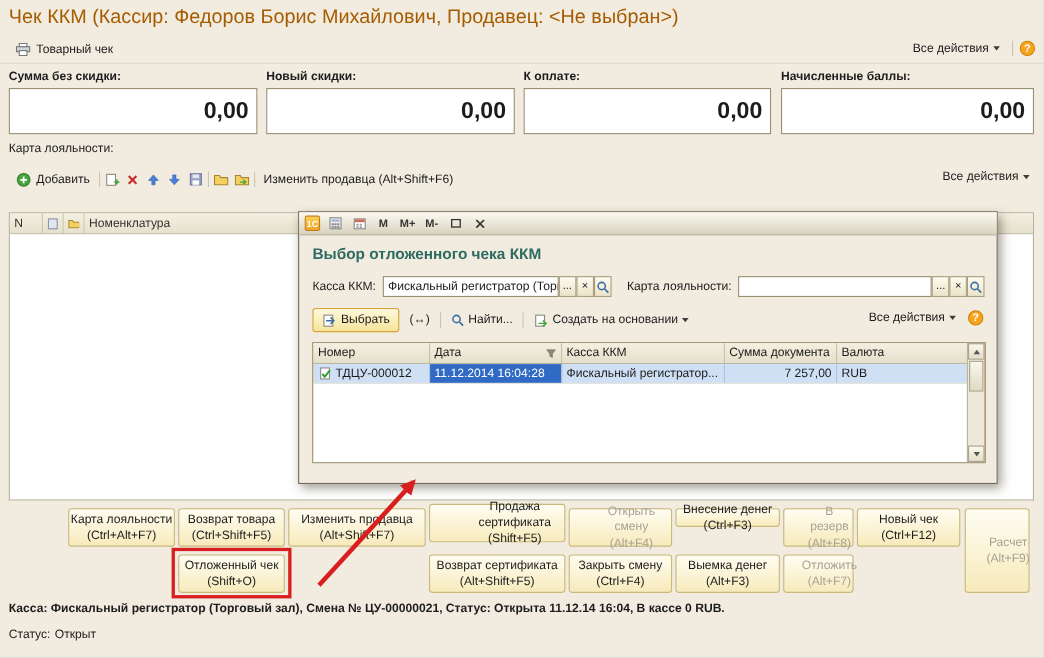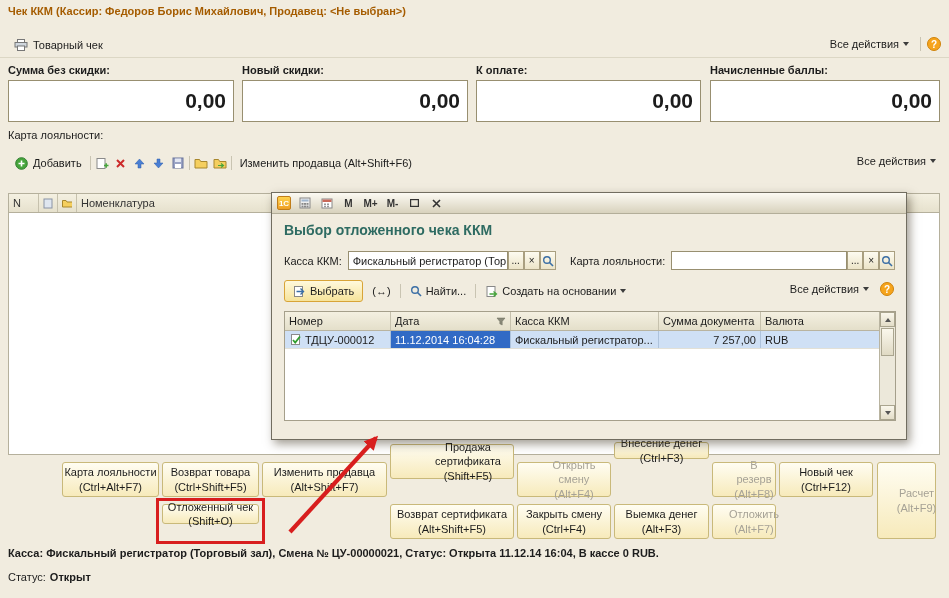"Чек ККМ (Кассир: Федоров Борис" .title-main { font-size: 11px -> 18px; font-weight: 700 -> 400 }
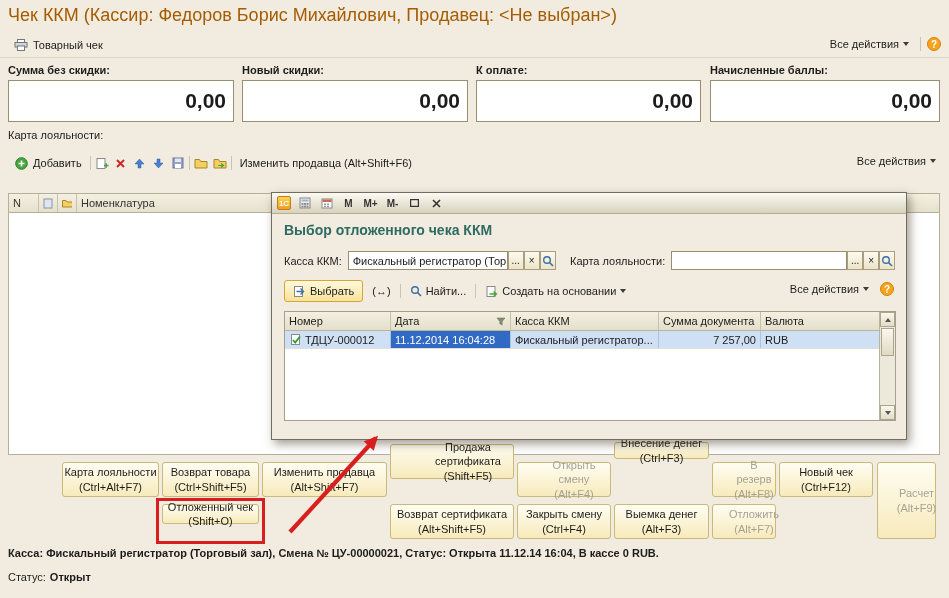"Продажа сертификата" div.btn { top: 444px -> 458px }
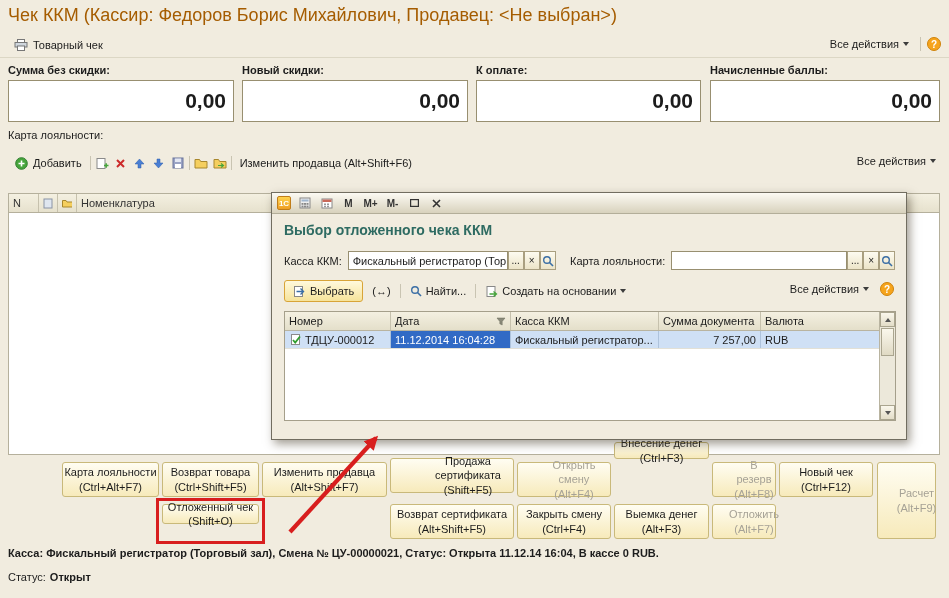"Внесение денег" div.btn { top: 442px -> 462px }
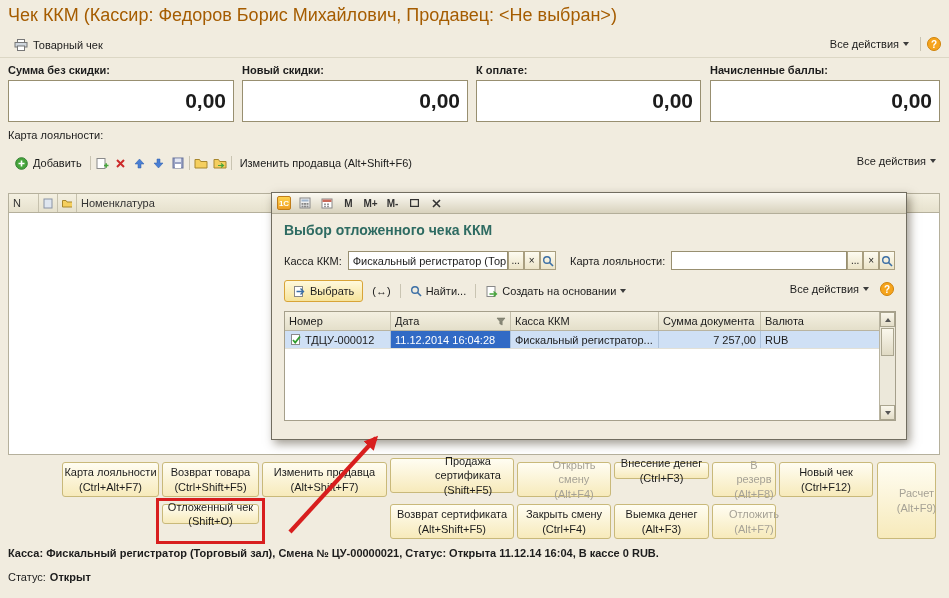"Отложенный чек" div.btn { height: 20px -> 35px }
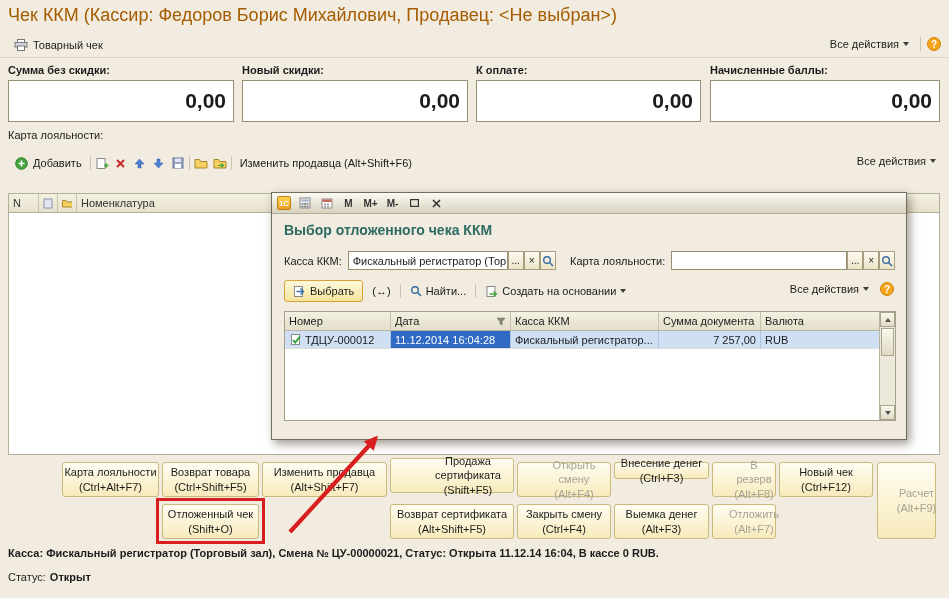"Открыт" span { font-weight: 700 -> 400 }
